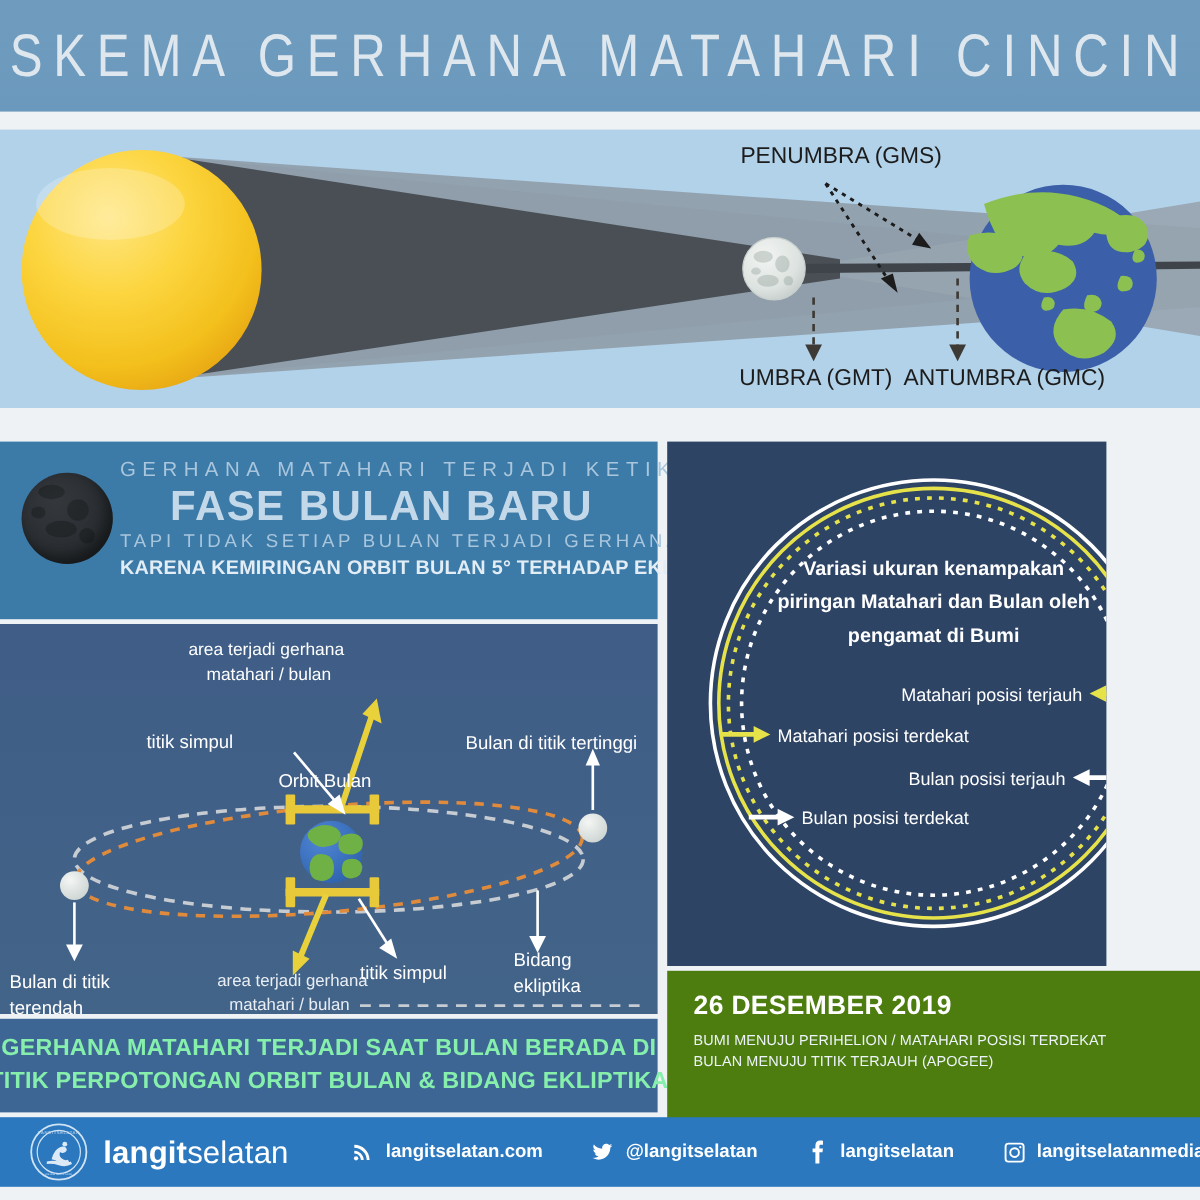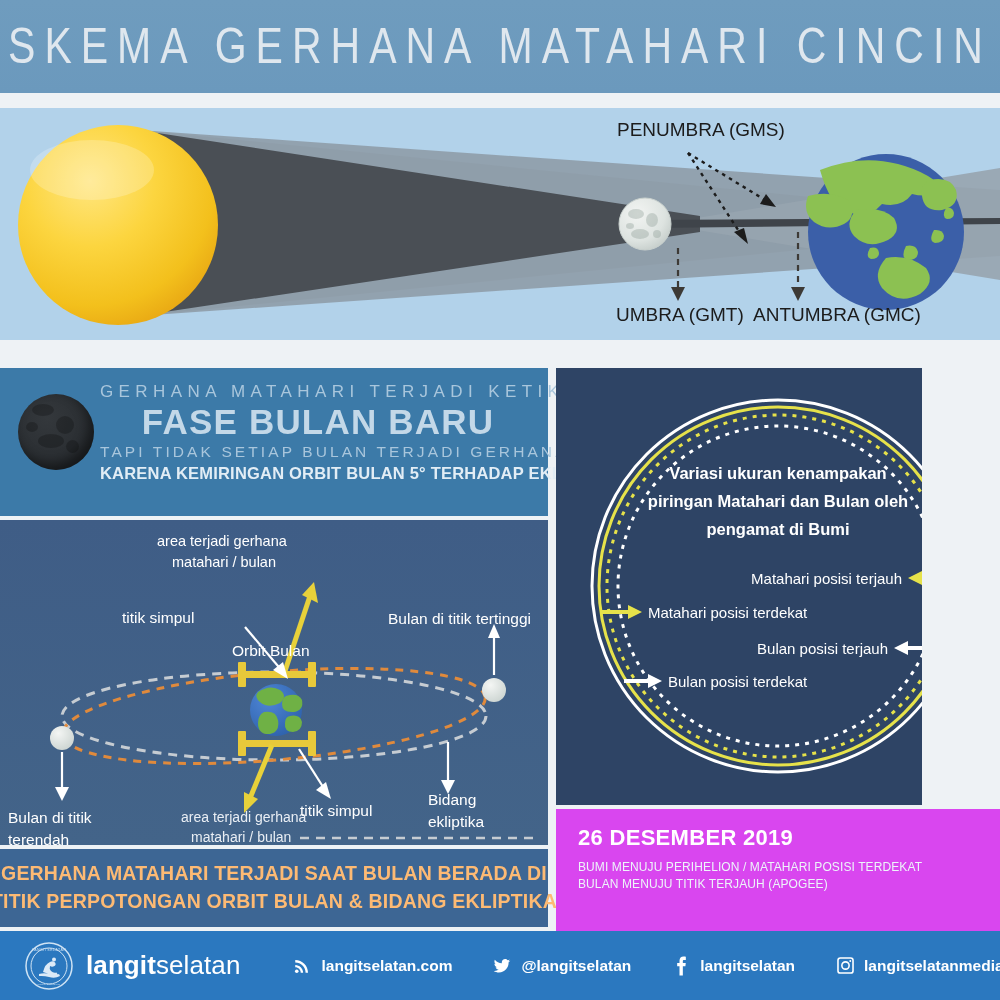"26 DESEMBER 2019" .panel-date { background: #d946ef -> #4d7c0f }
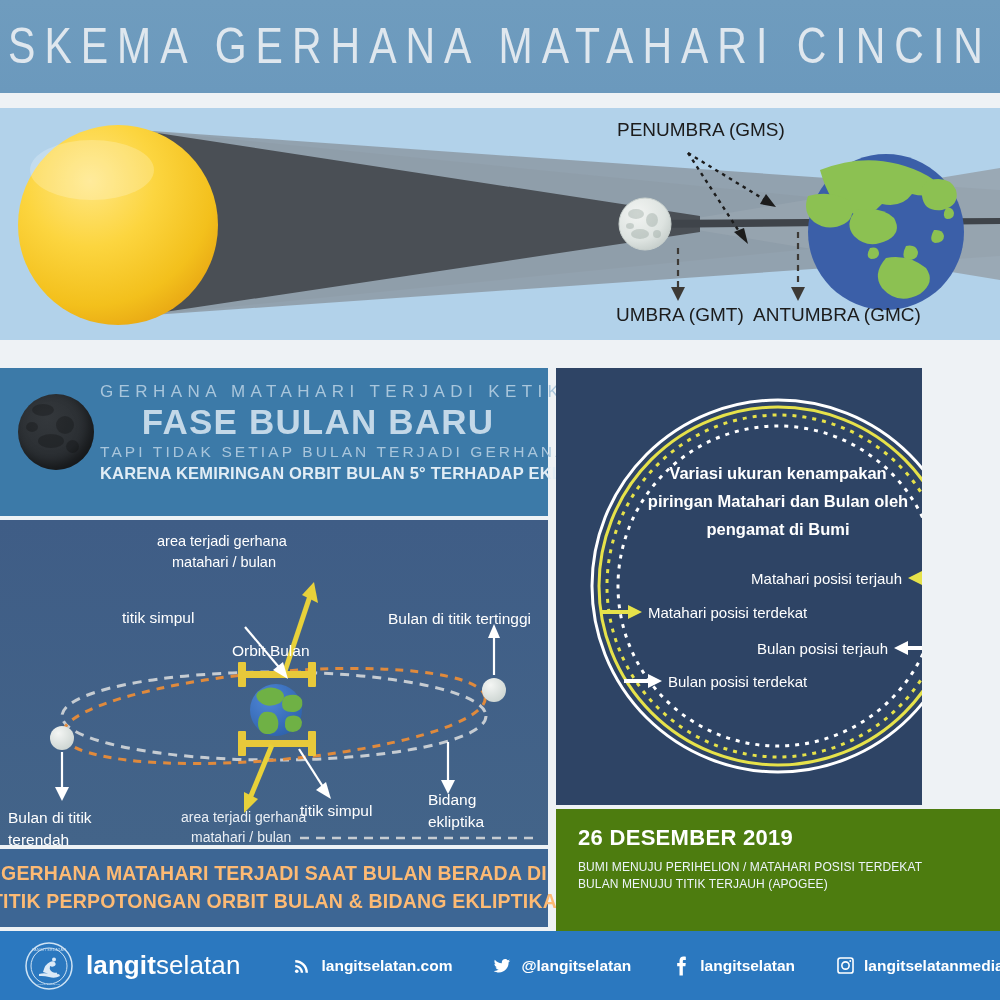"GERHANA MATAHARI TERJADI SAAT BULAN" .cap-line { color: #fdba74 -> #86efac }
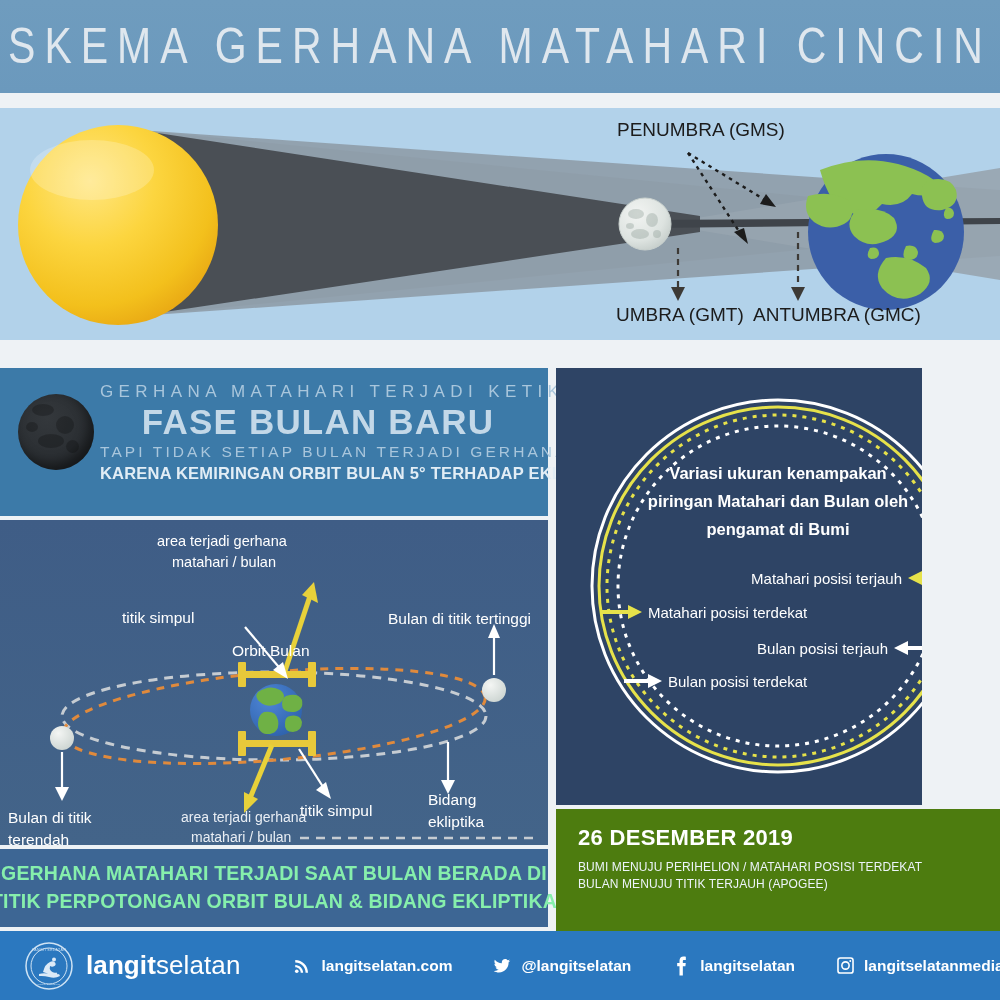"langitselatan" .footer { height: 69px -> 58px }
